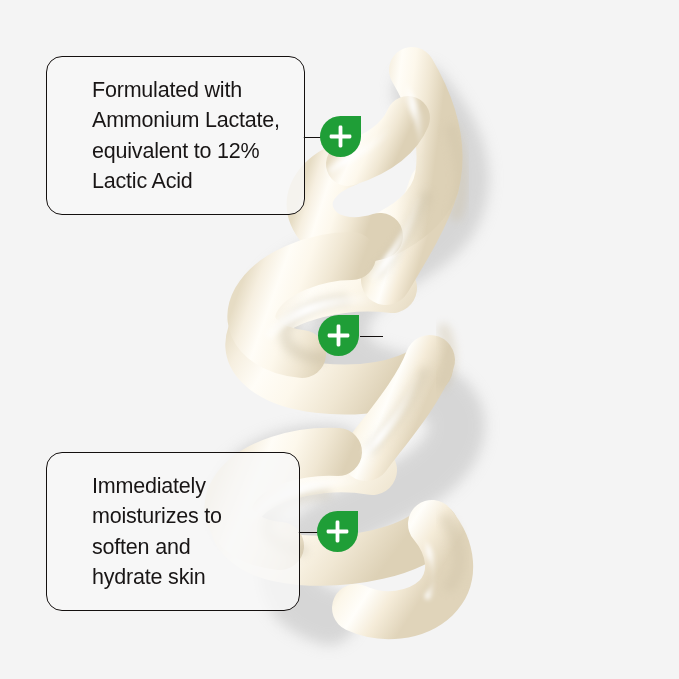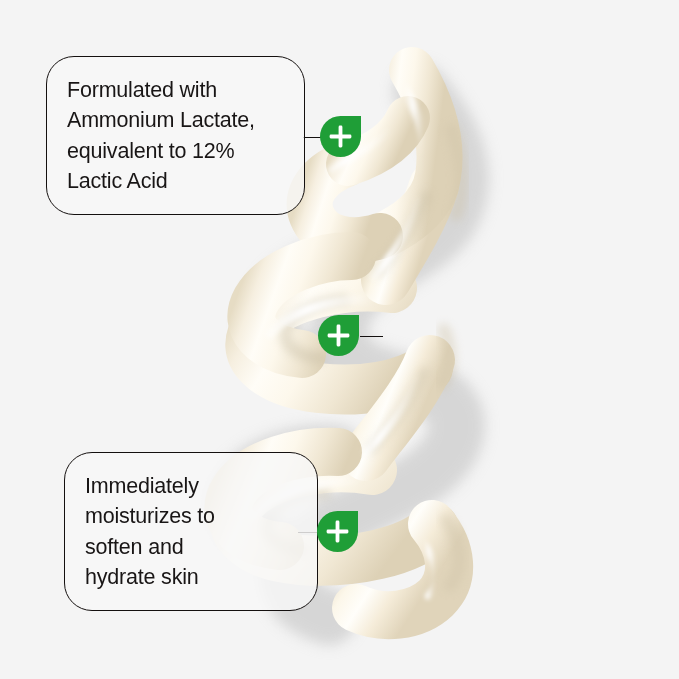"Formulated with" .callout { border-radius: 28px -> 16px; padding-left: none -> 25px }
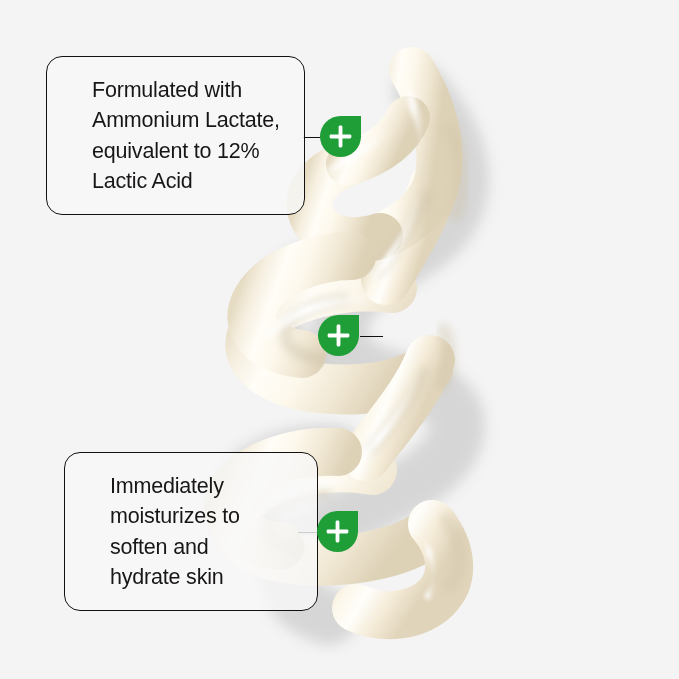"Immediately" #callout-3 { margin-left: 18px -> none }
